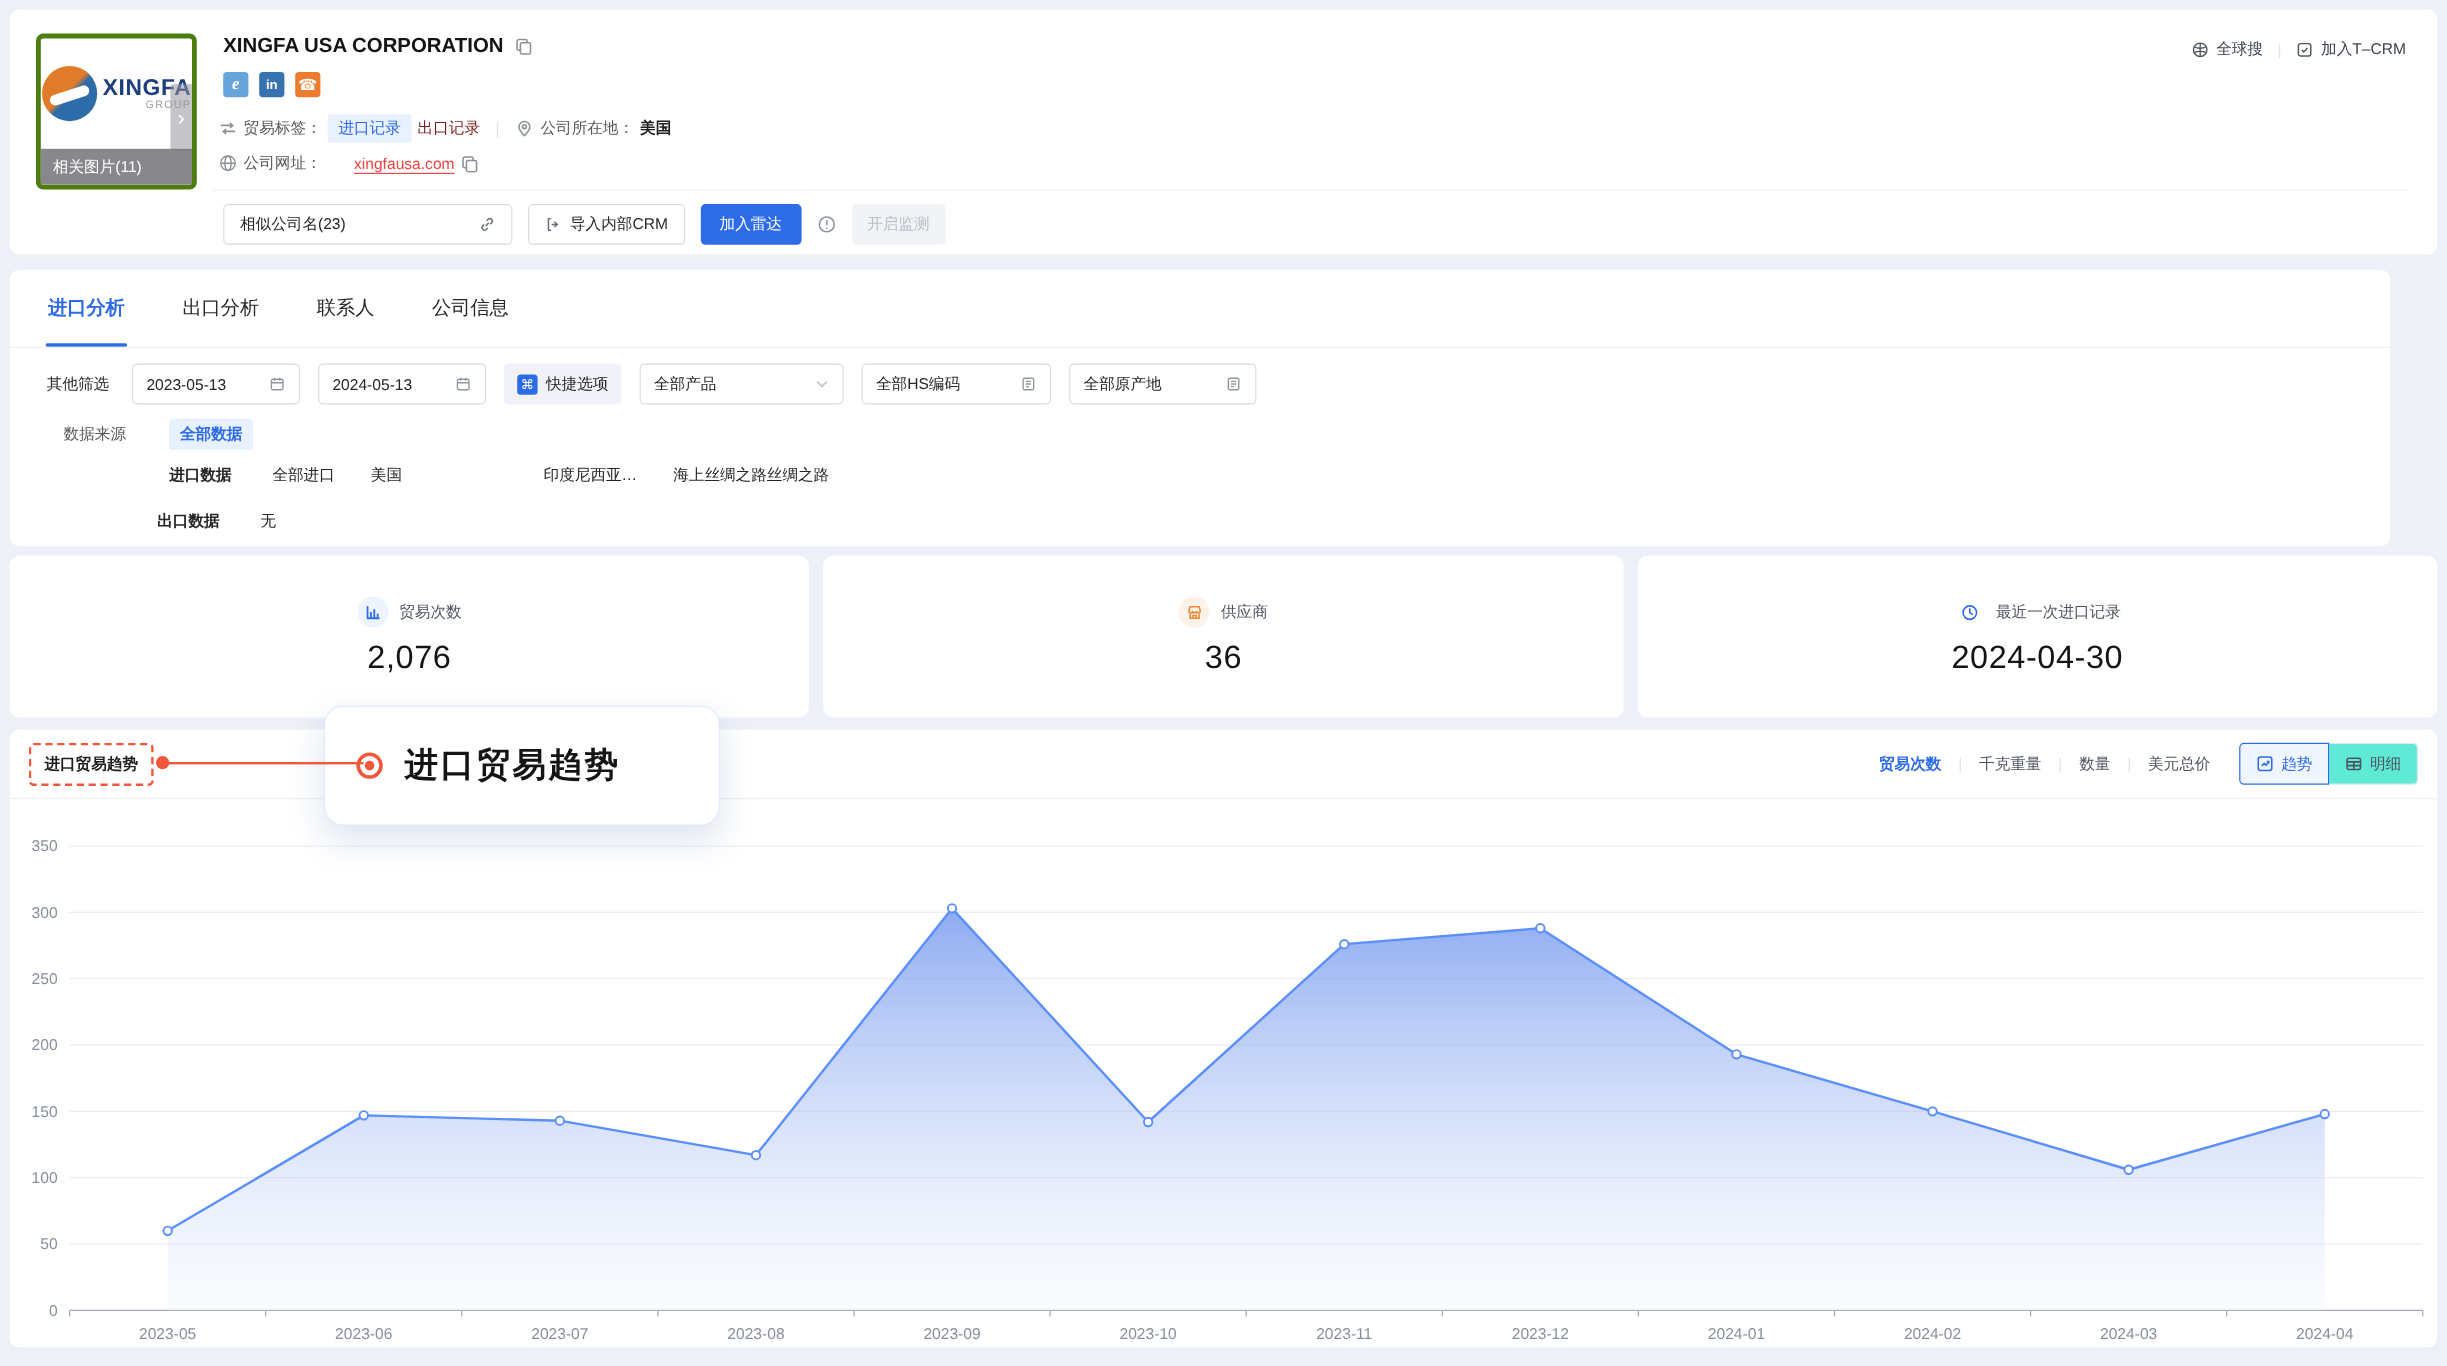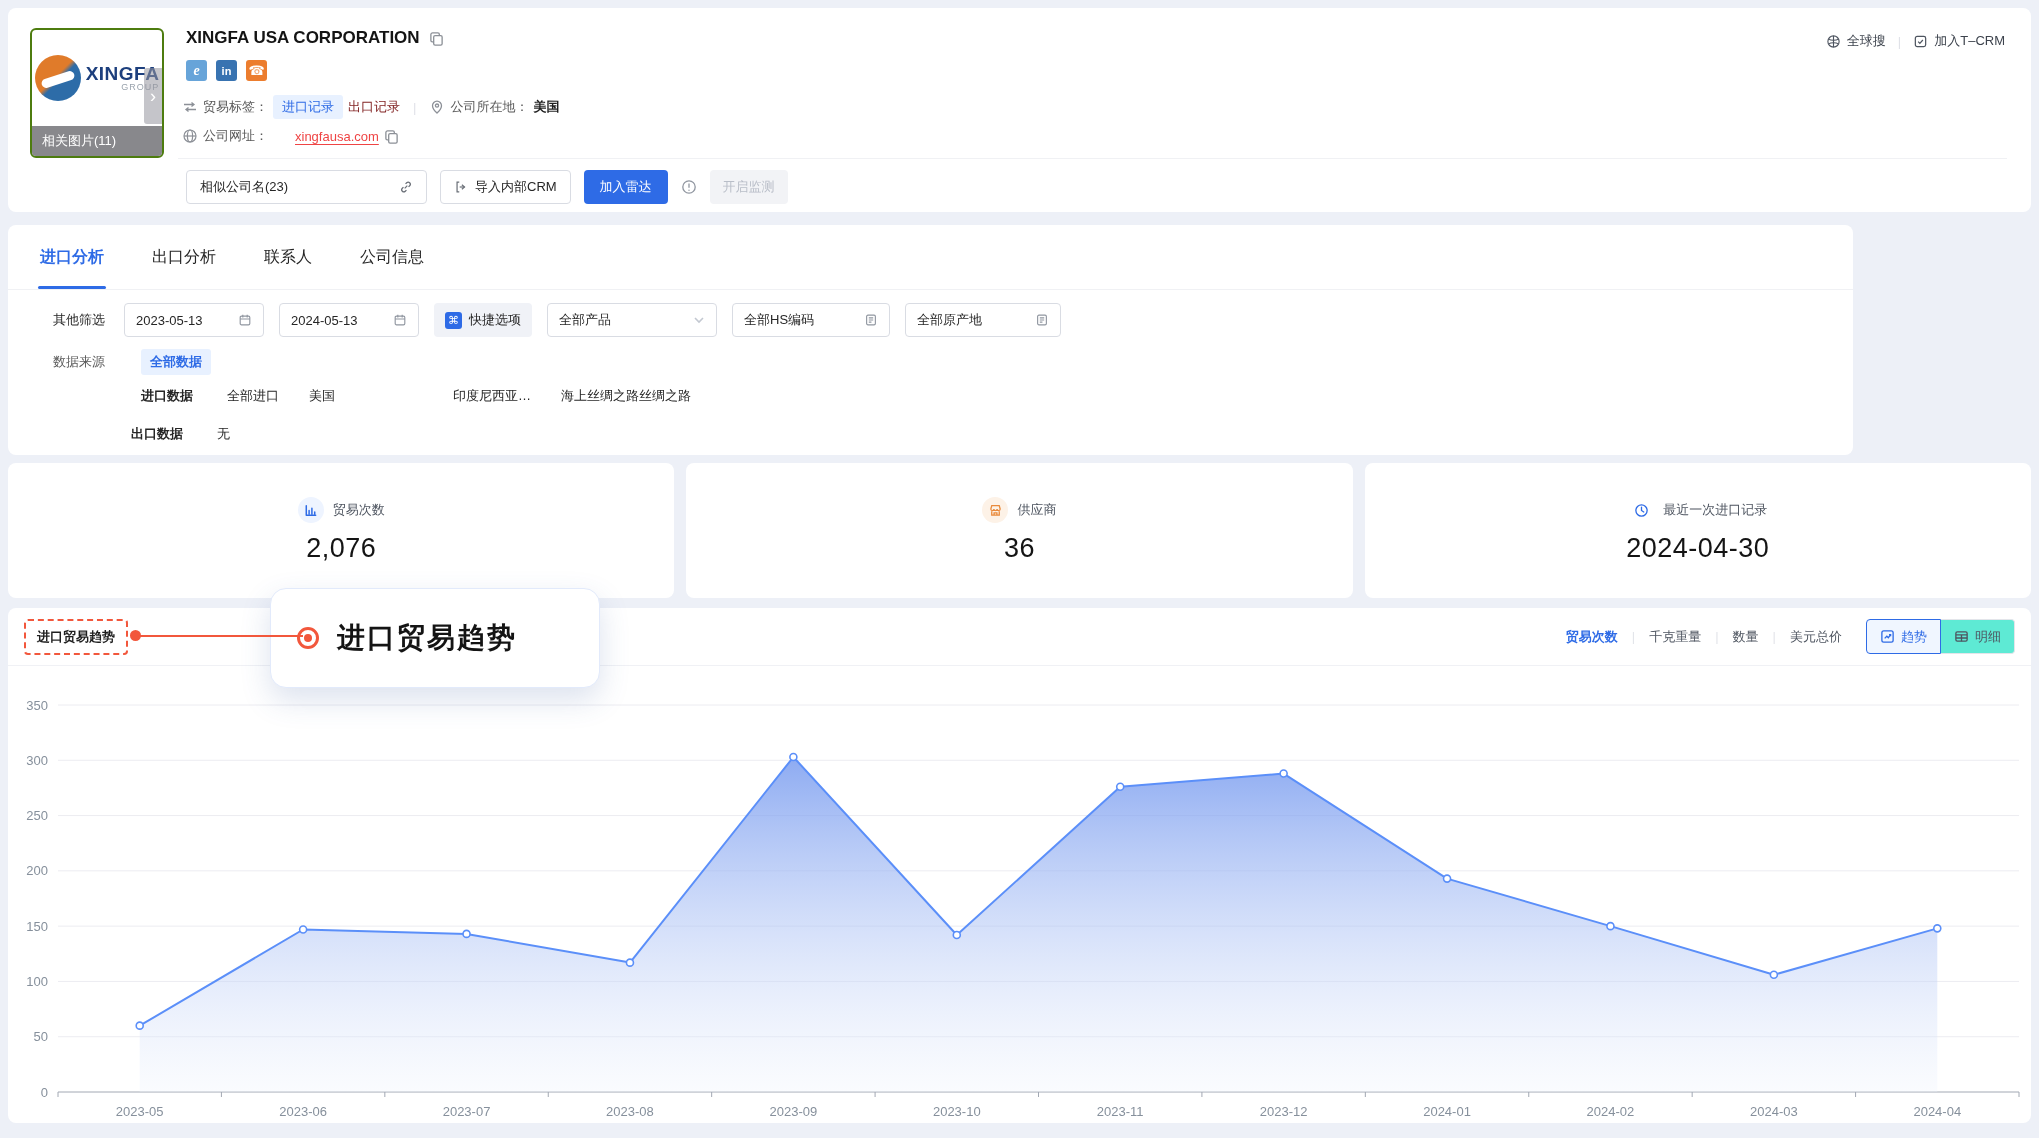"XINGFA" .logo-card { border: 2px solid #4d7c0f -> 4px solid #4d7c0f }
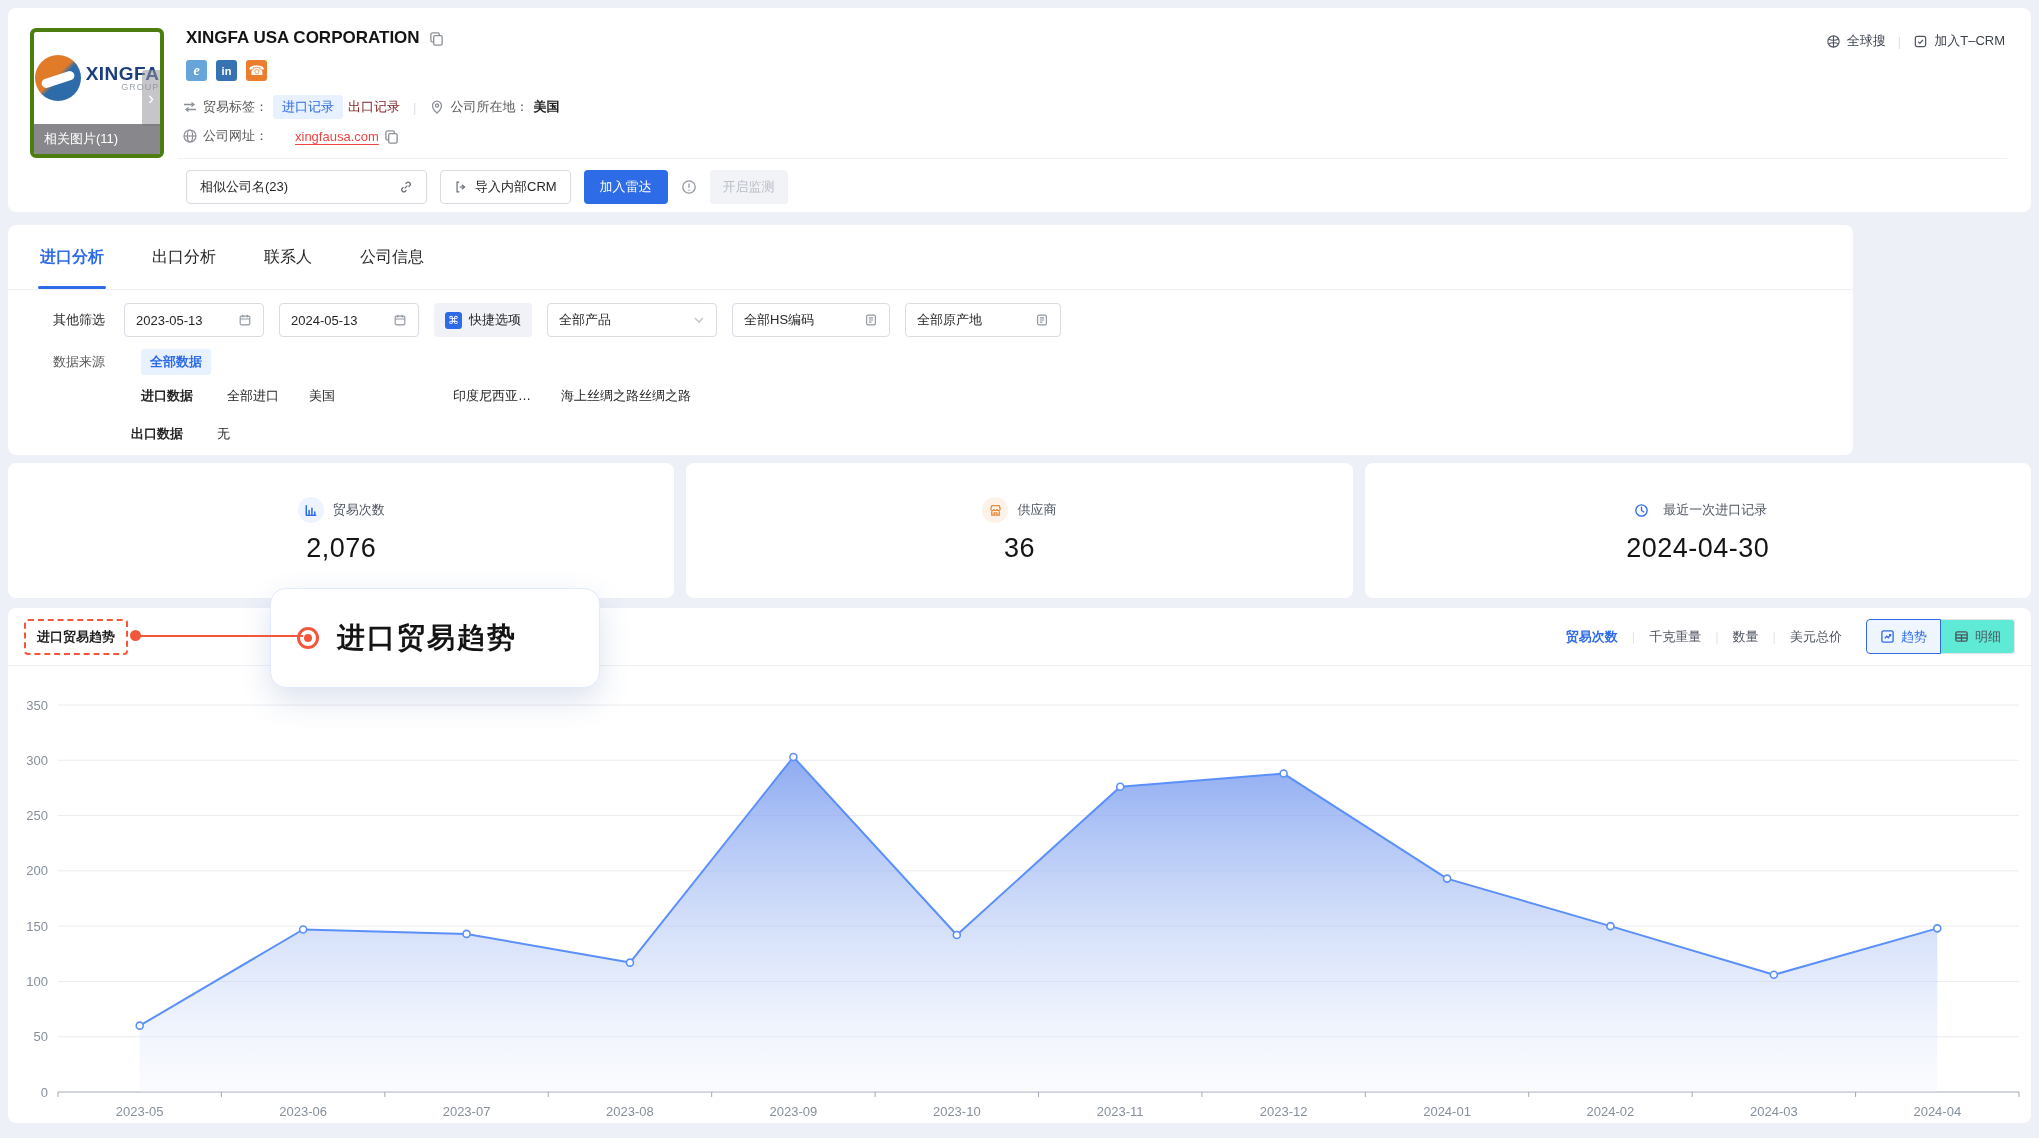"进口分析" .main-panel { width: 1845px -> 1984px }
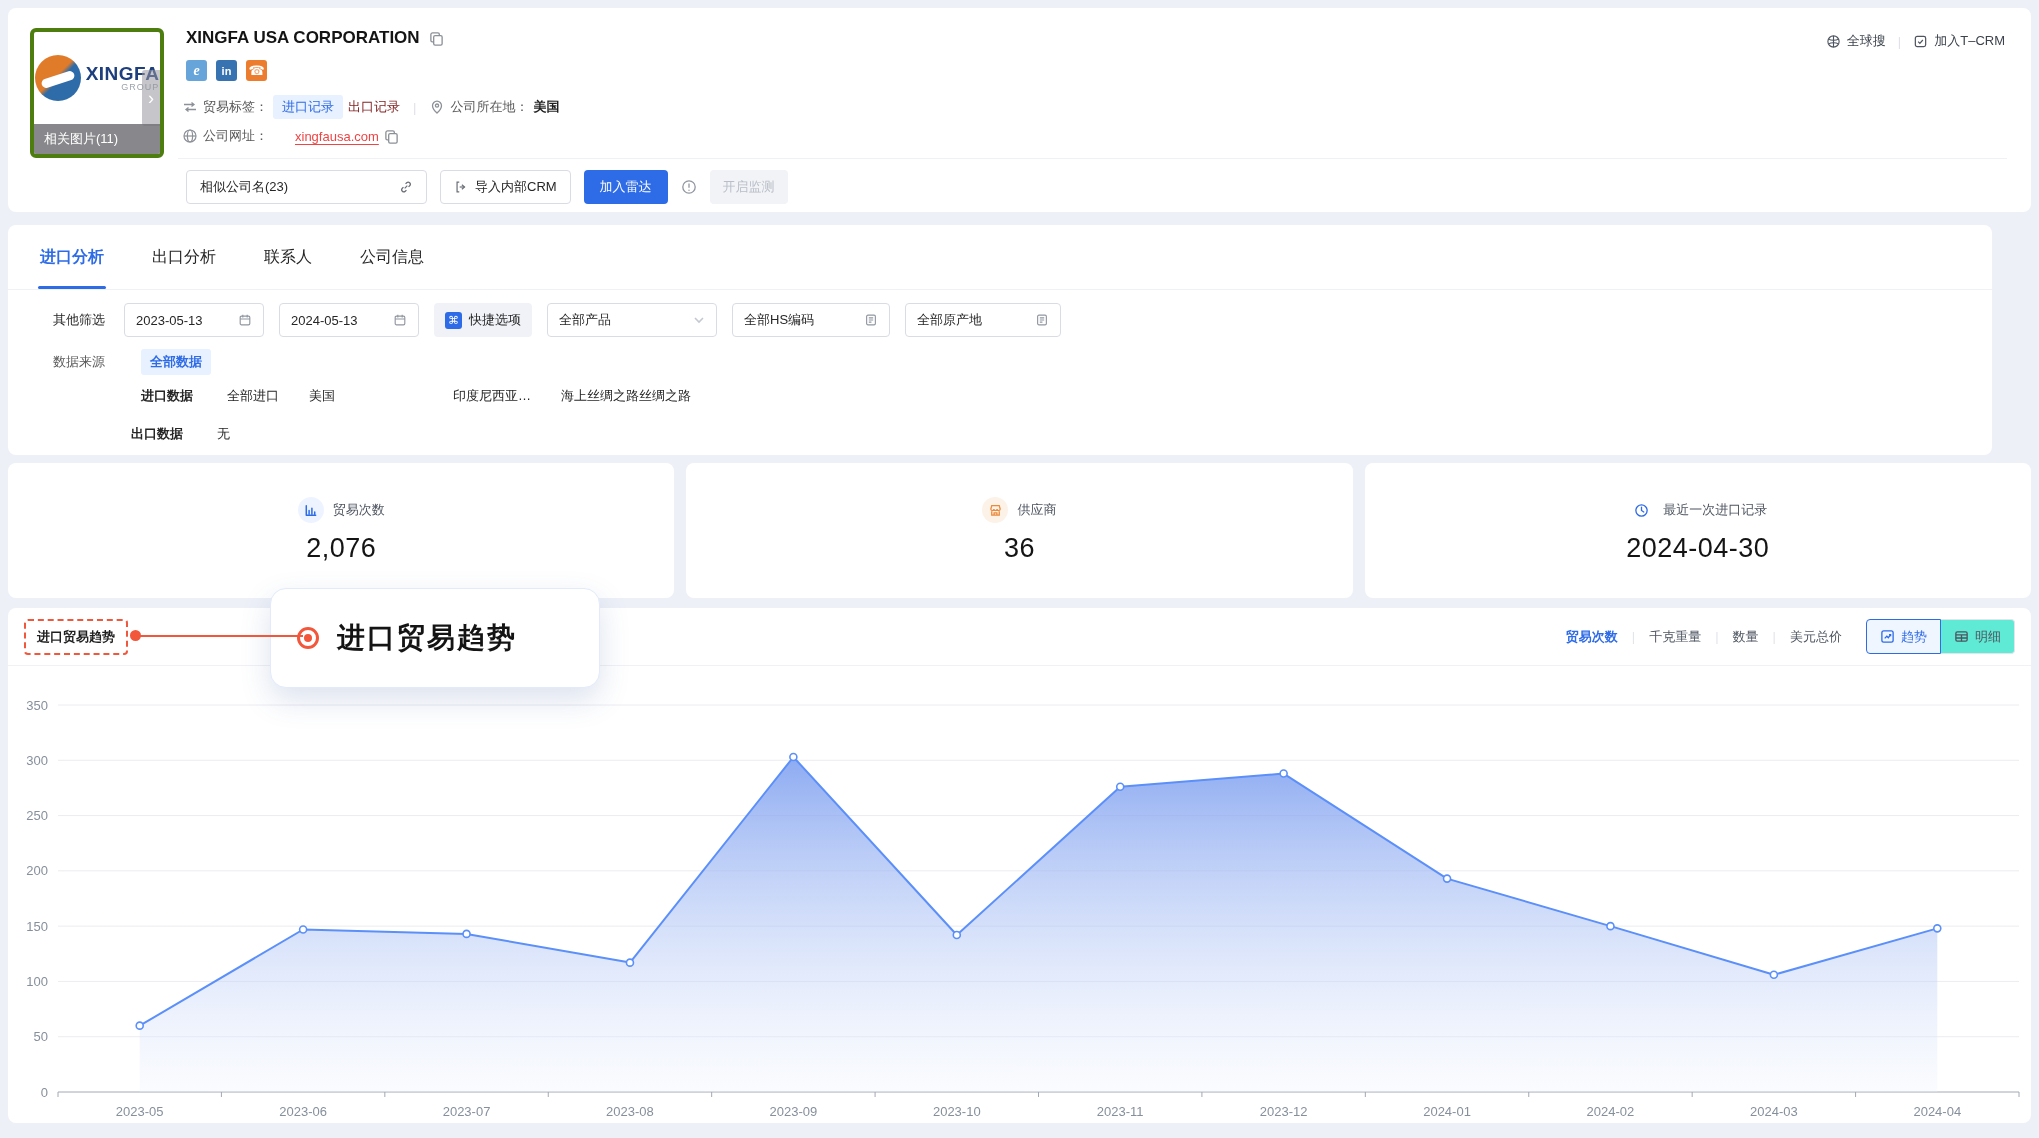"其他筛选" .filter-row { left: 45px -> 31px }
